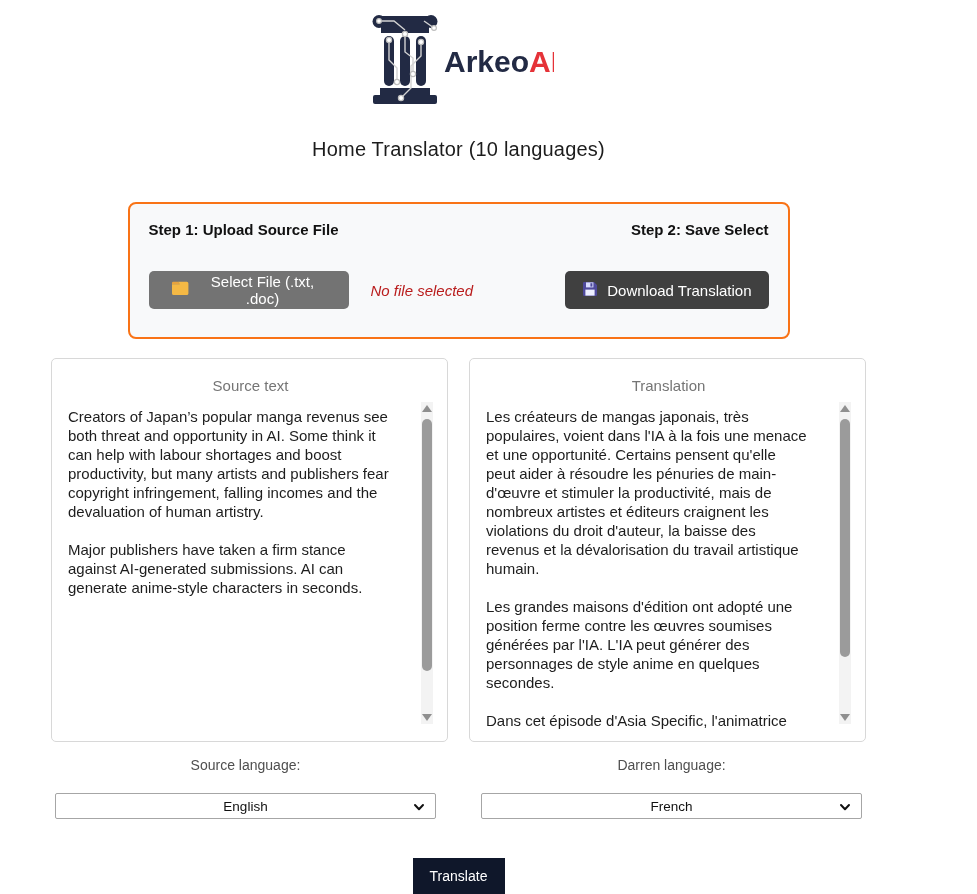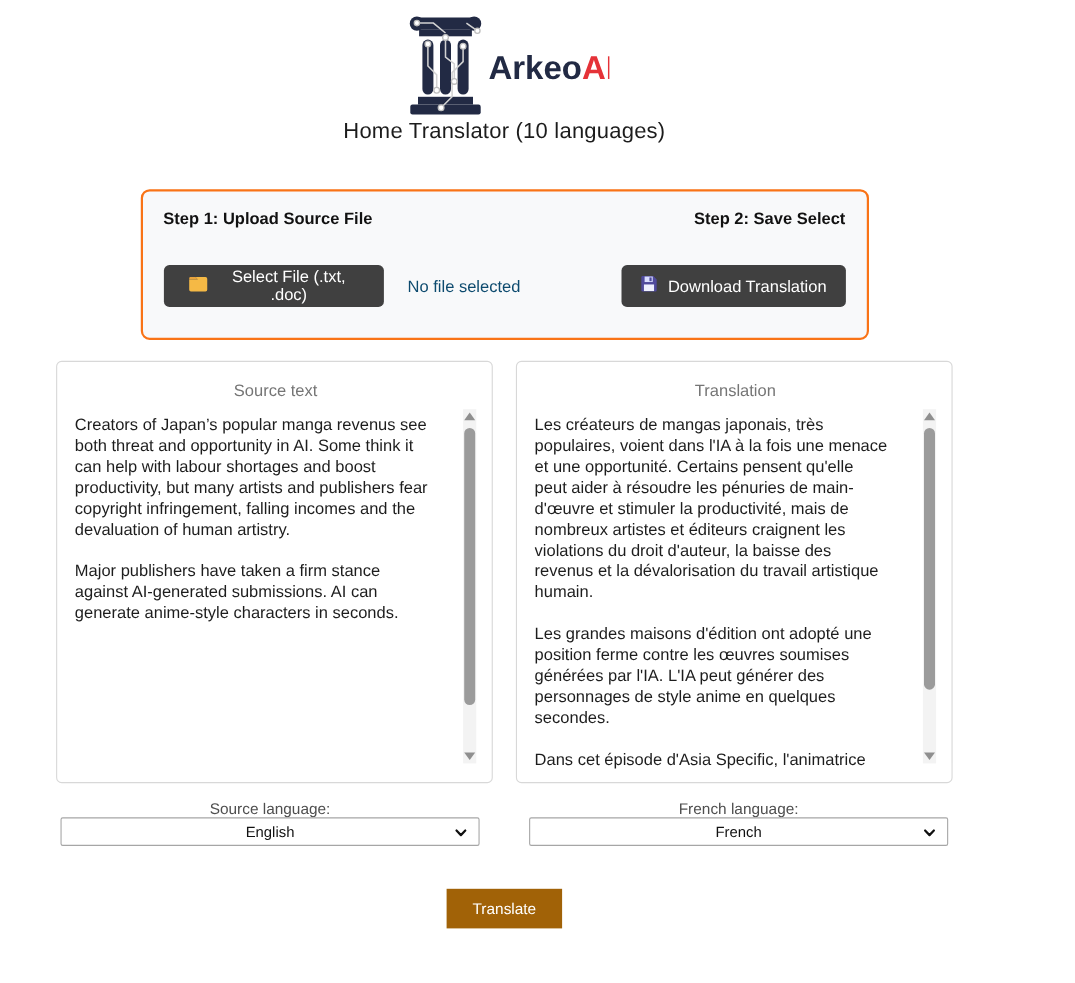"Home Translator (10 languages)" .page-title { margin-top: none -> 30px }
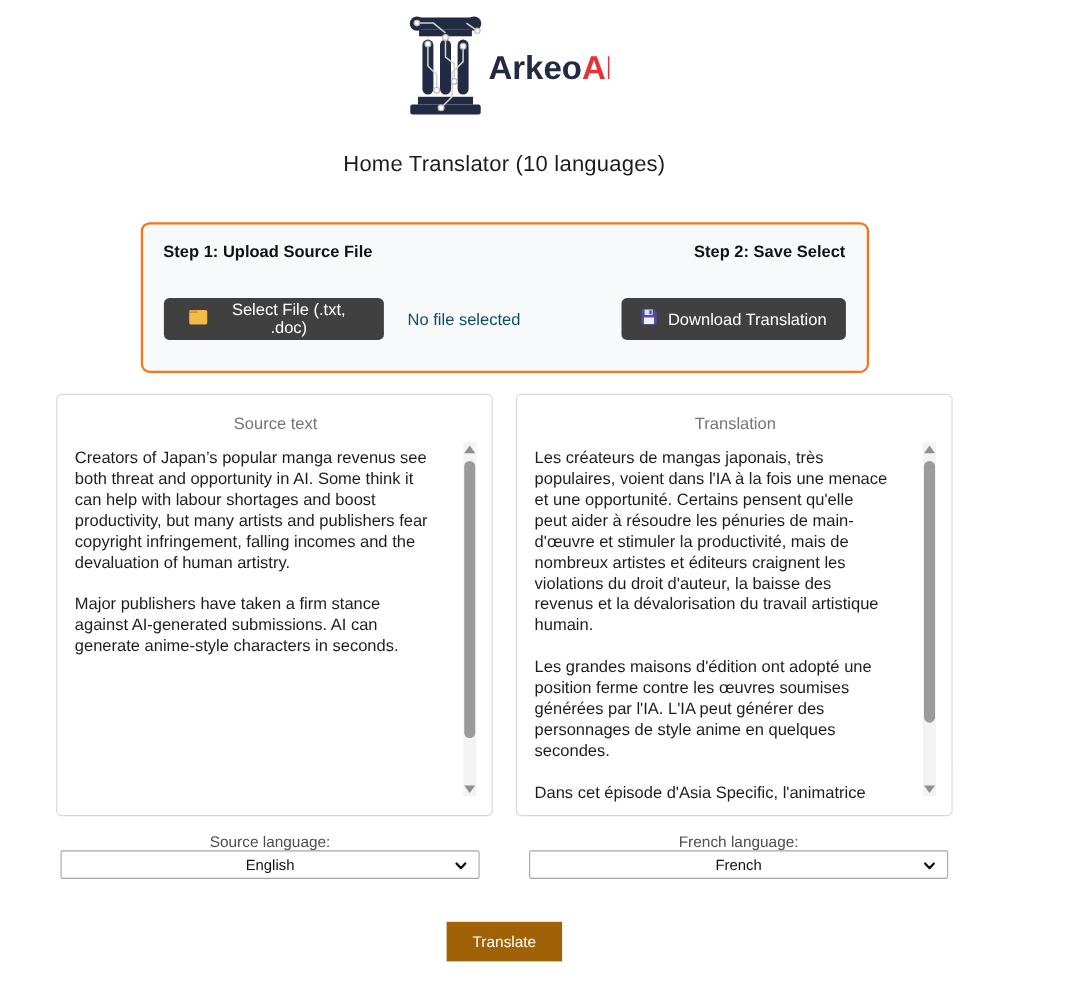"Select File (.txt, .doc)" .btn-blue { background: #404040 -> #737373 }
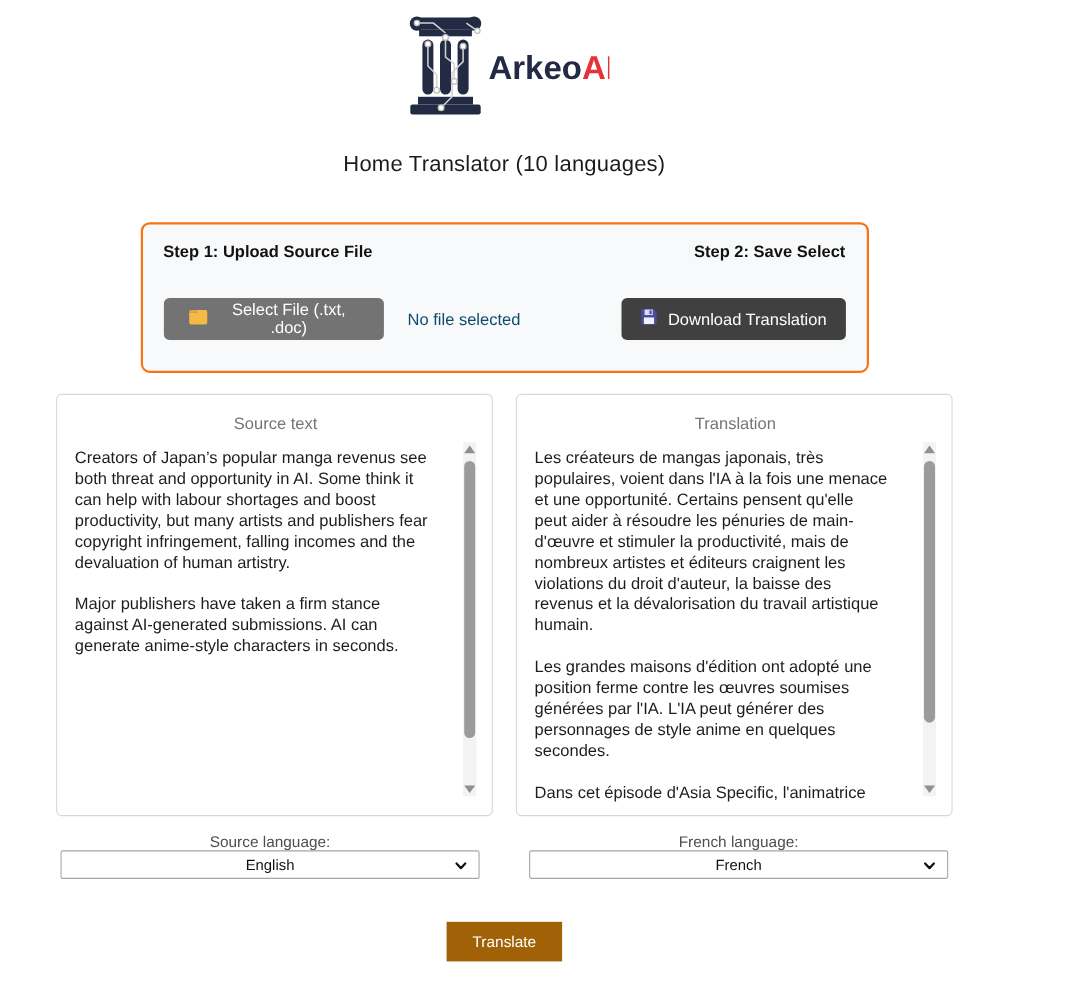"No file selected" .no-file { color: #0c4a6e -> #b91c1c; font-style: none -> italic }
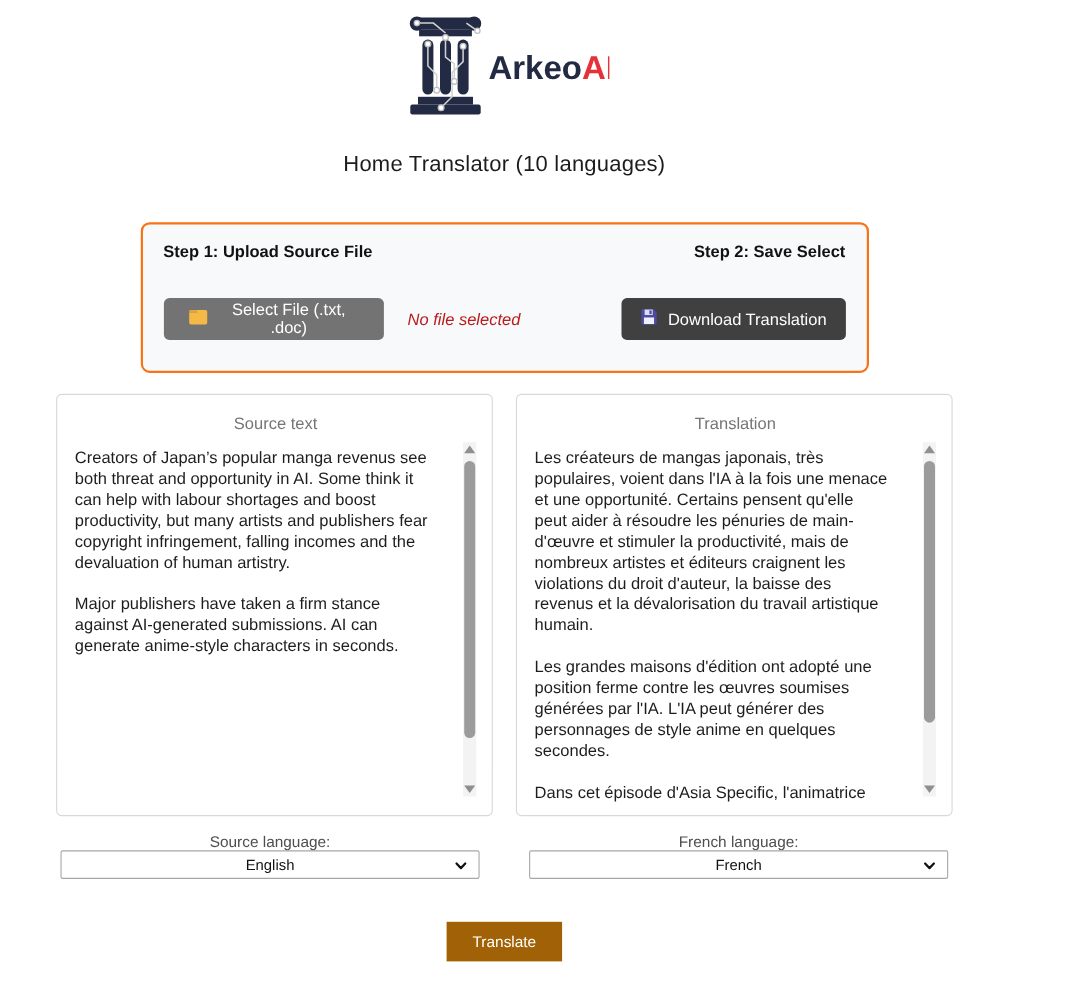"French language:" div.lang-label { text: French -> Darren }
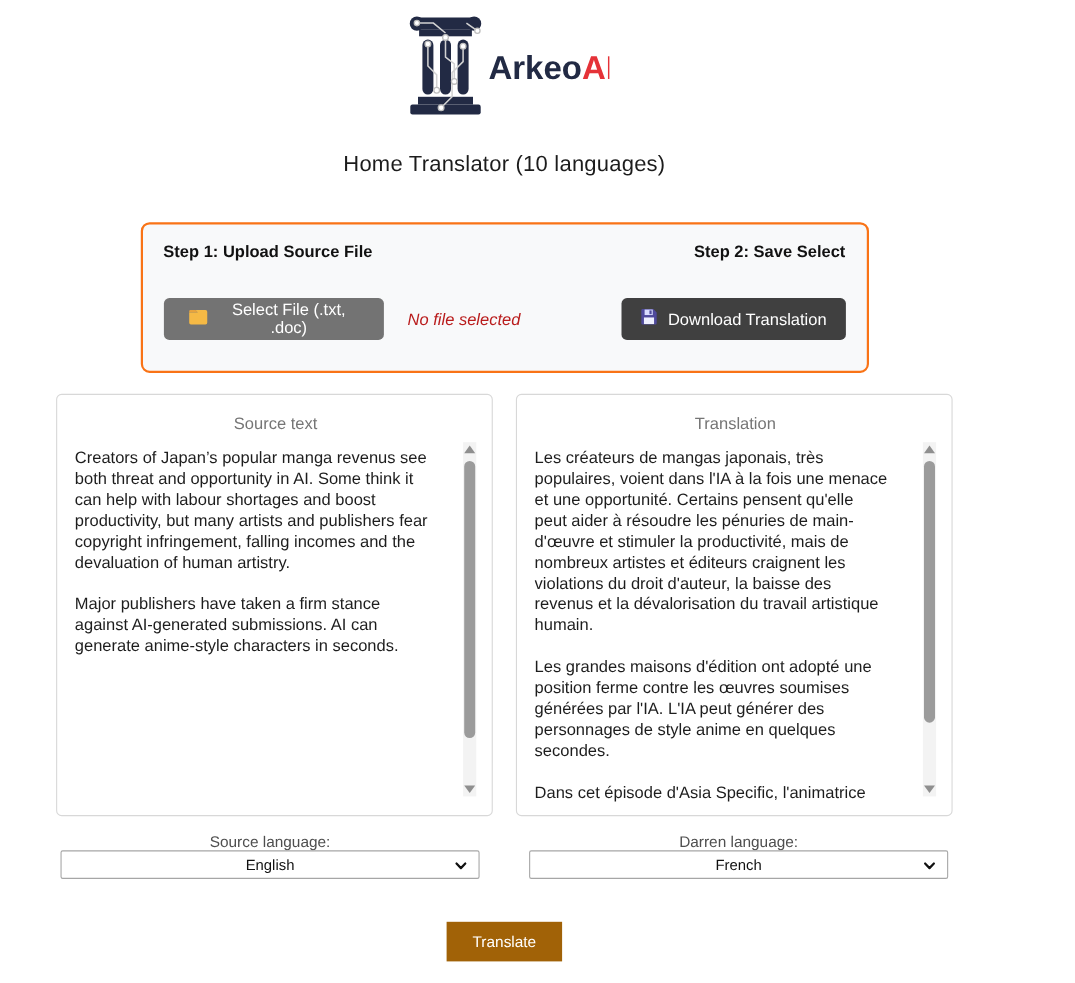"English" .select-box { margin: 0 4px 0 4px -> 20px 4px 0 4px }
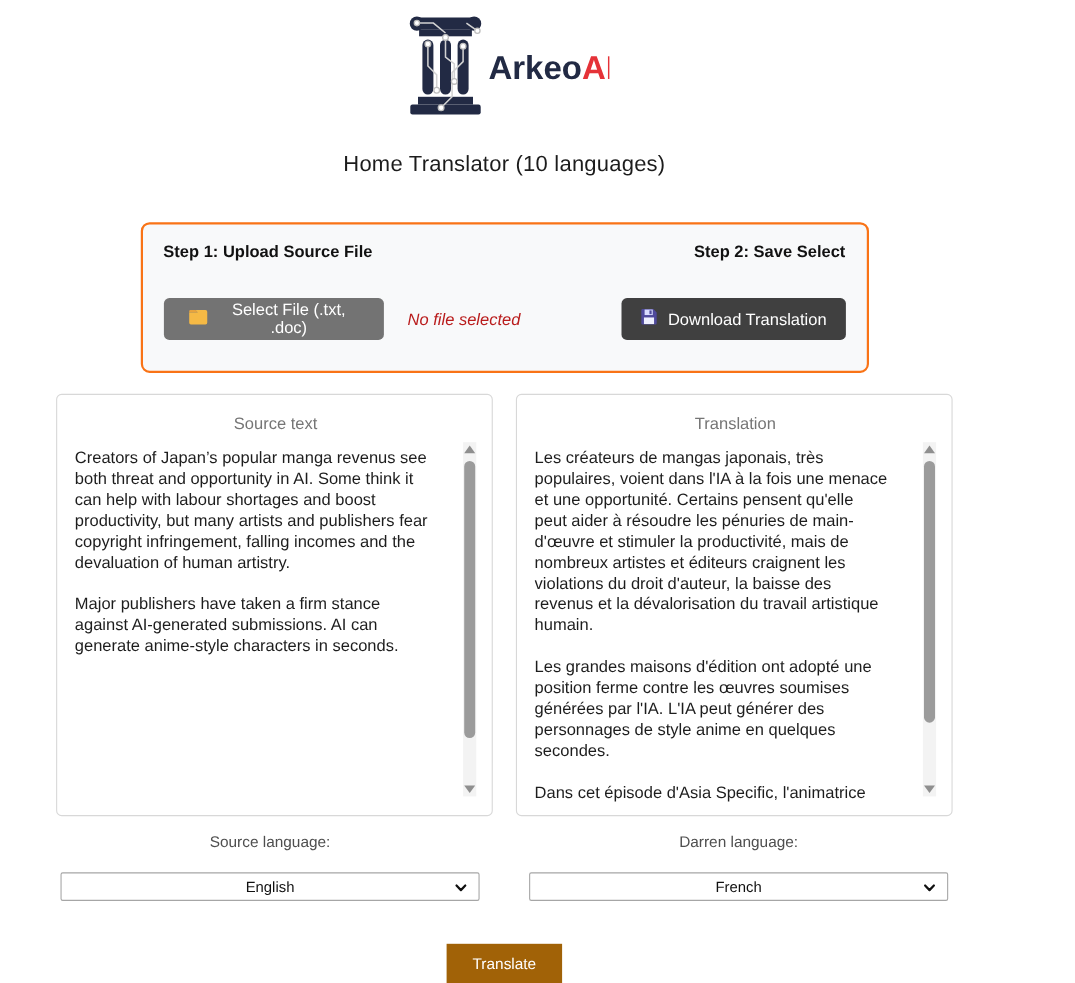"Translate" .translate-btn { background: #a16207 -> #0f172a; width: 105px -> 92px }
